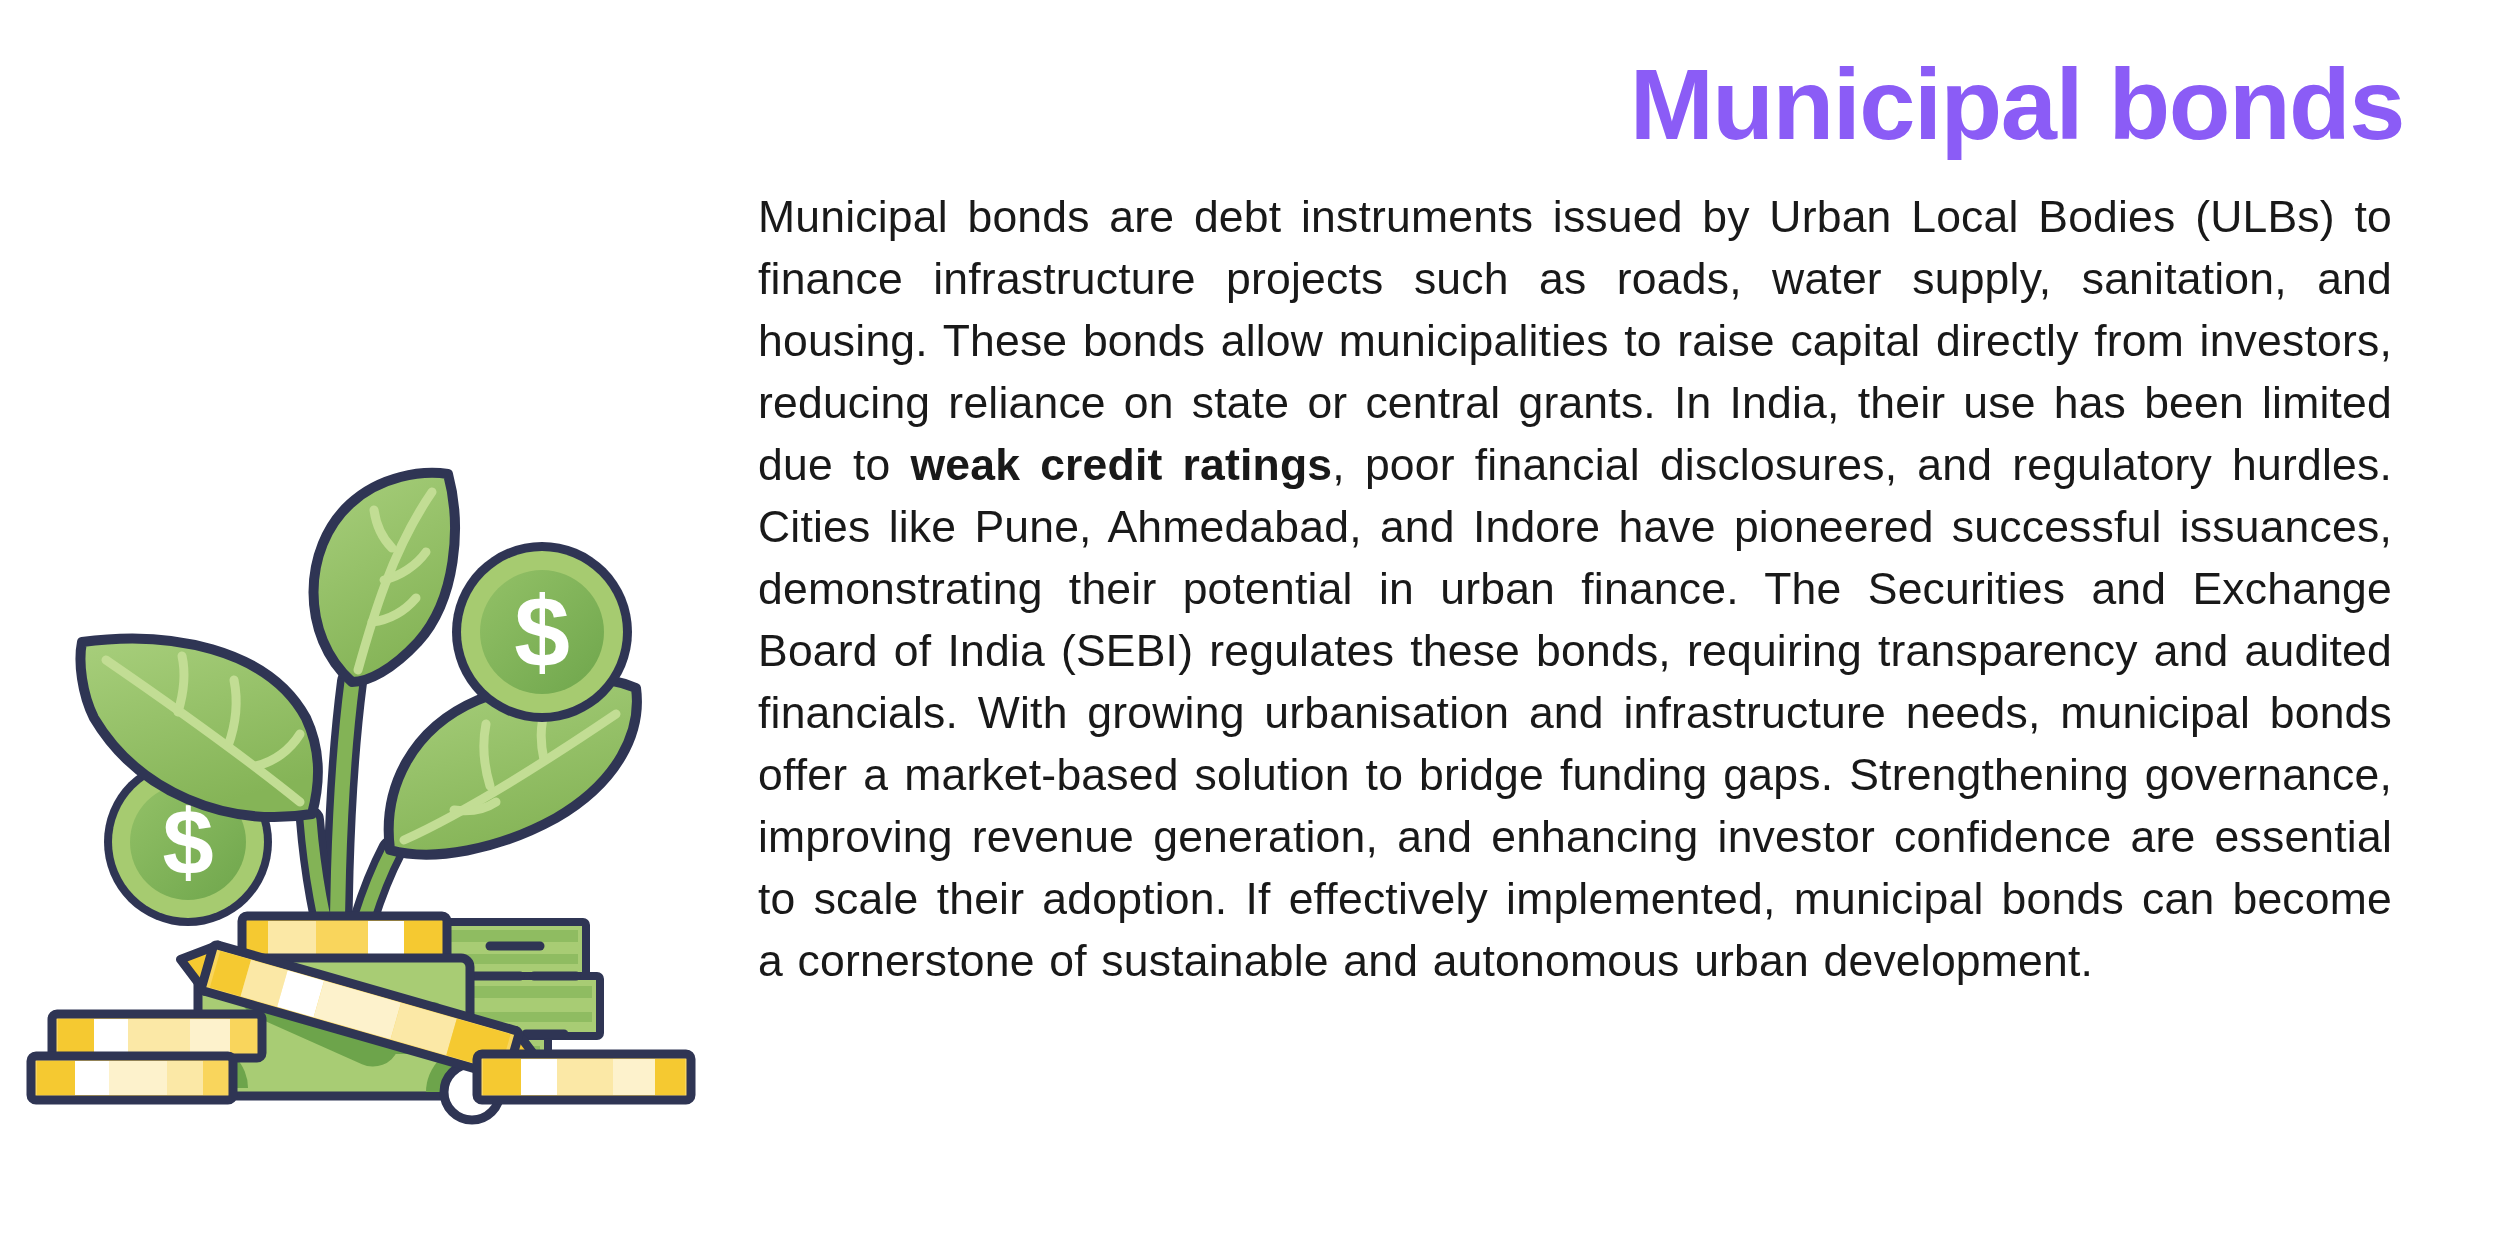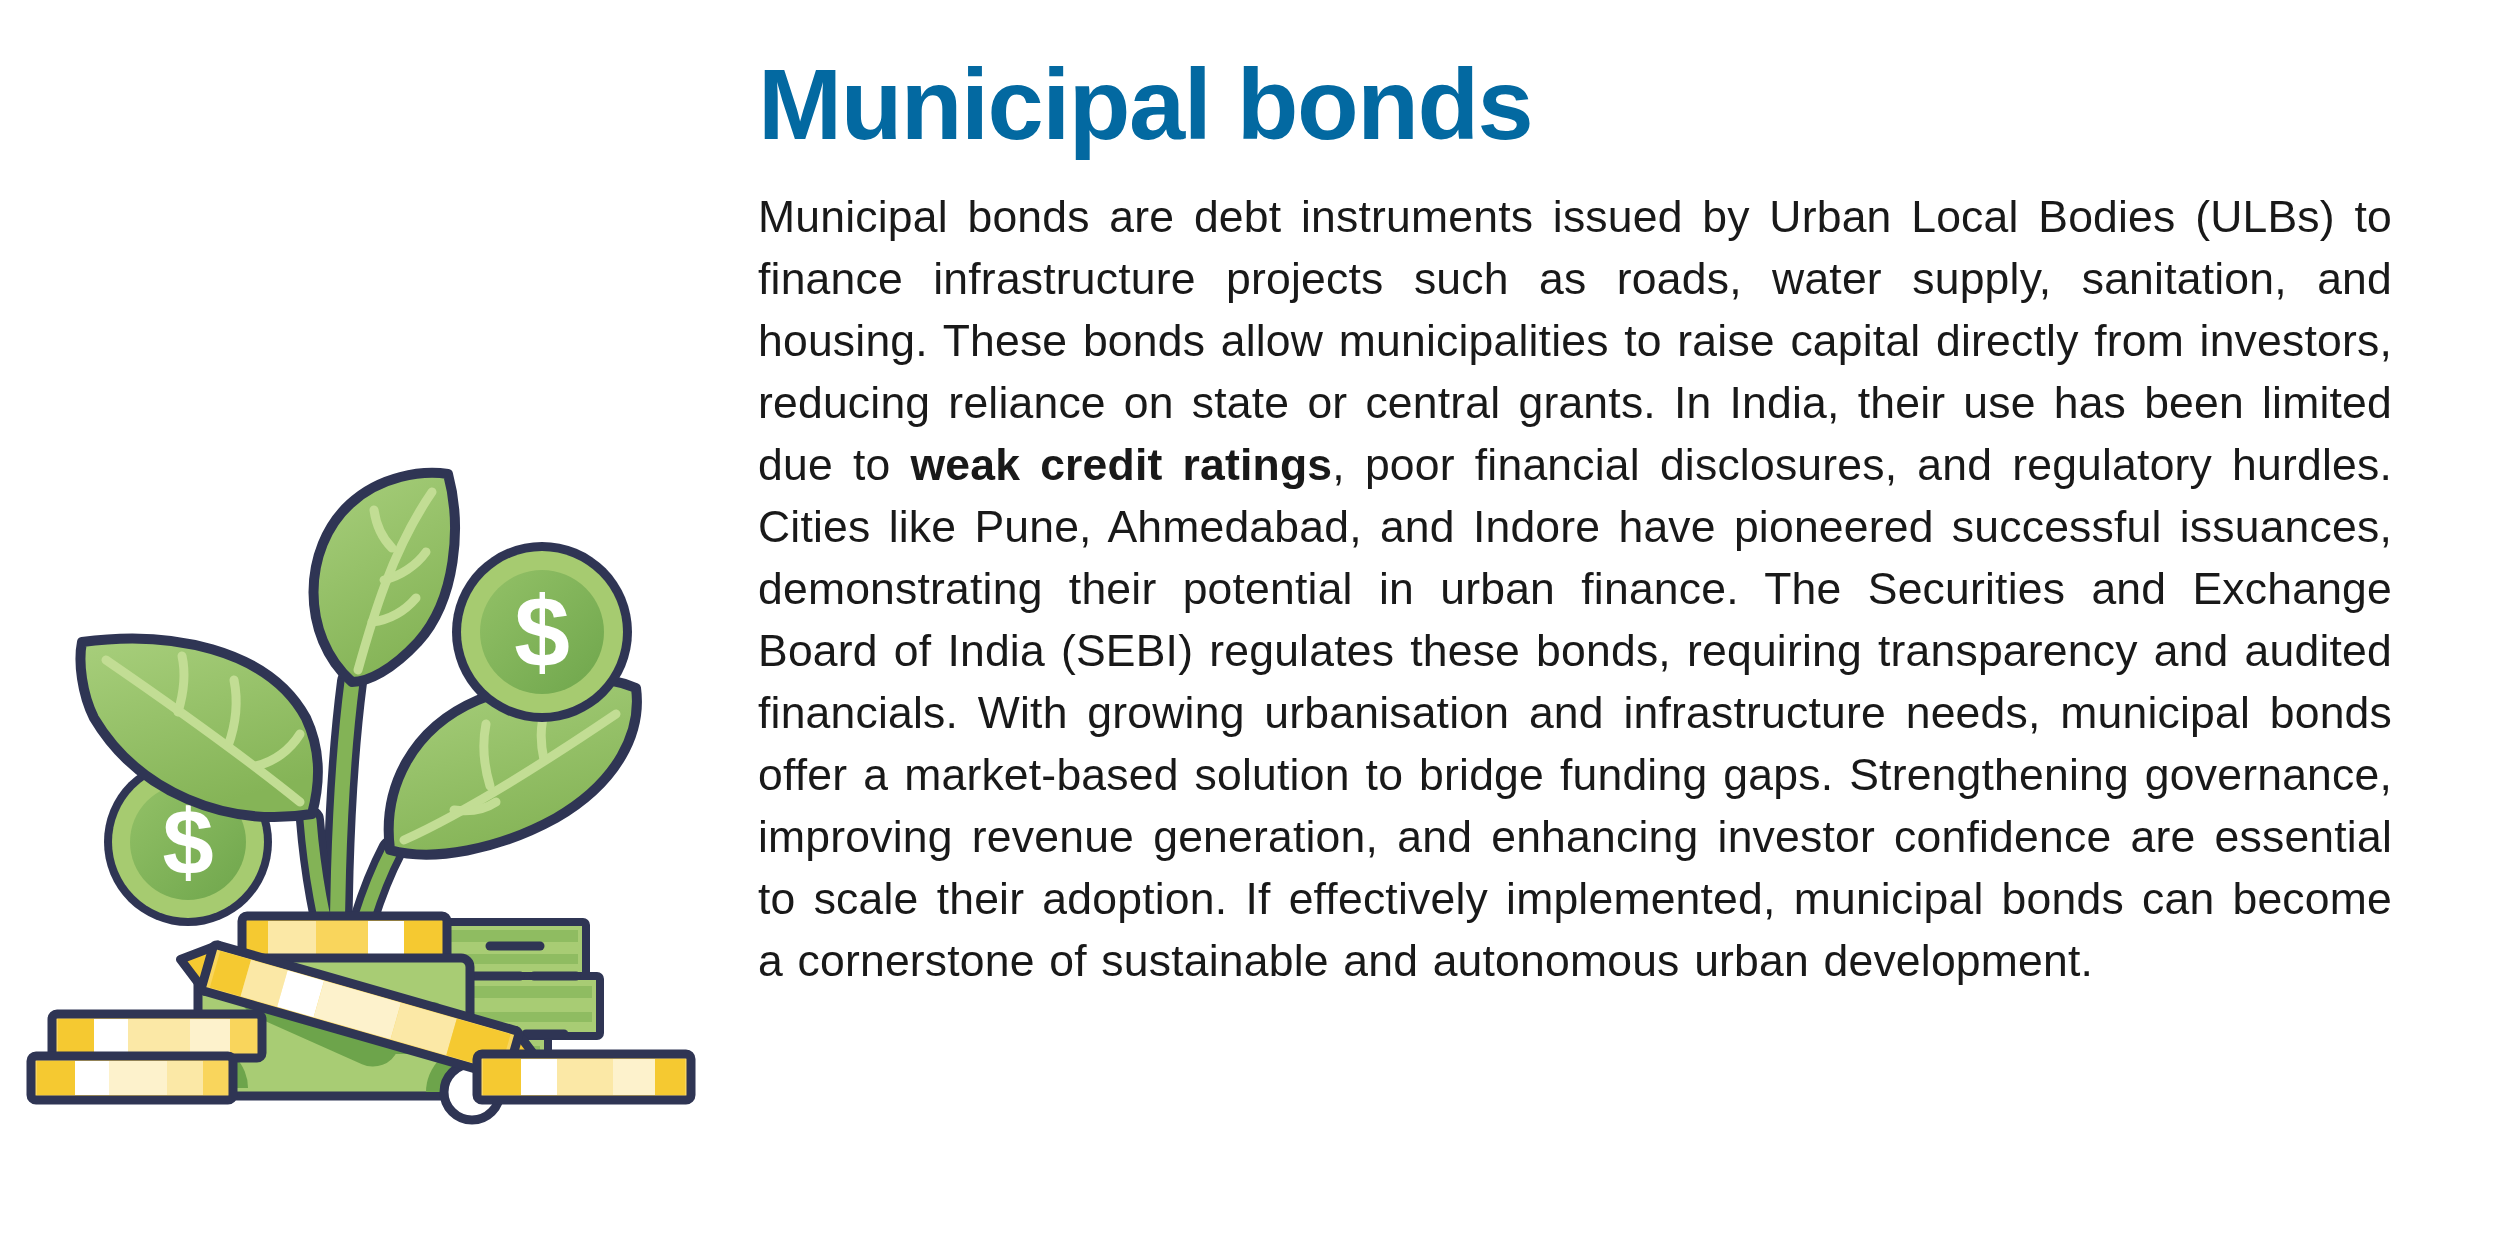"Municipal bonds" h1.title { color: #0369a1 -> #8b5cf6; text-align: left -> right }
